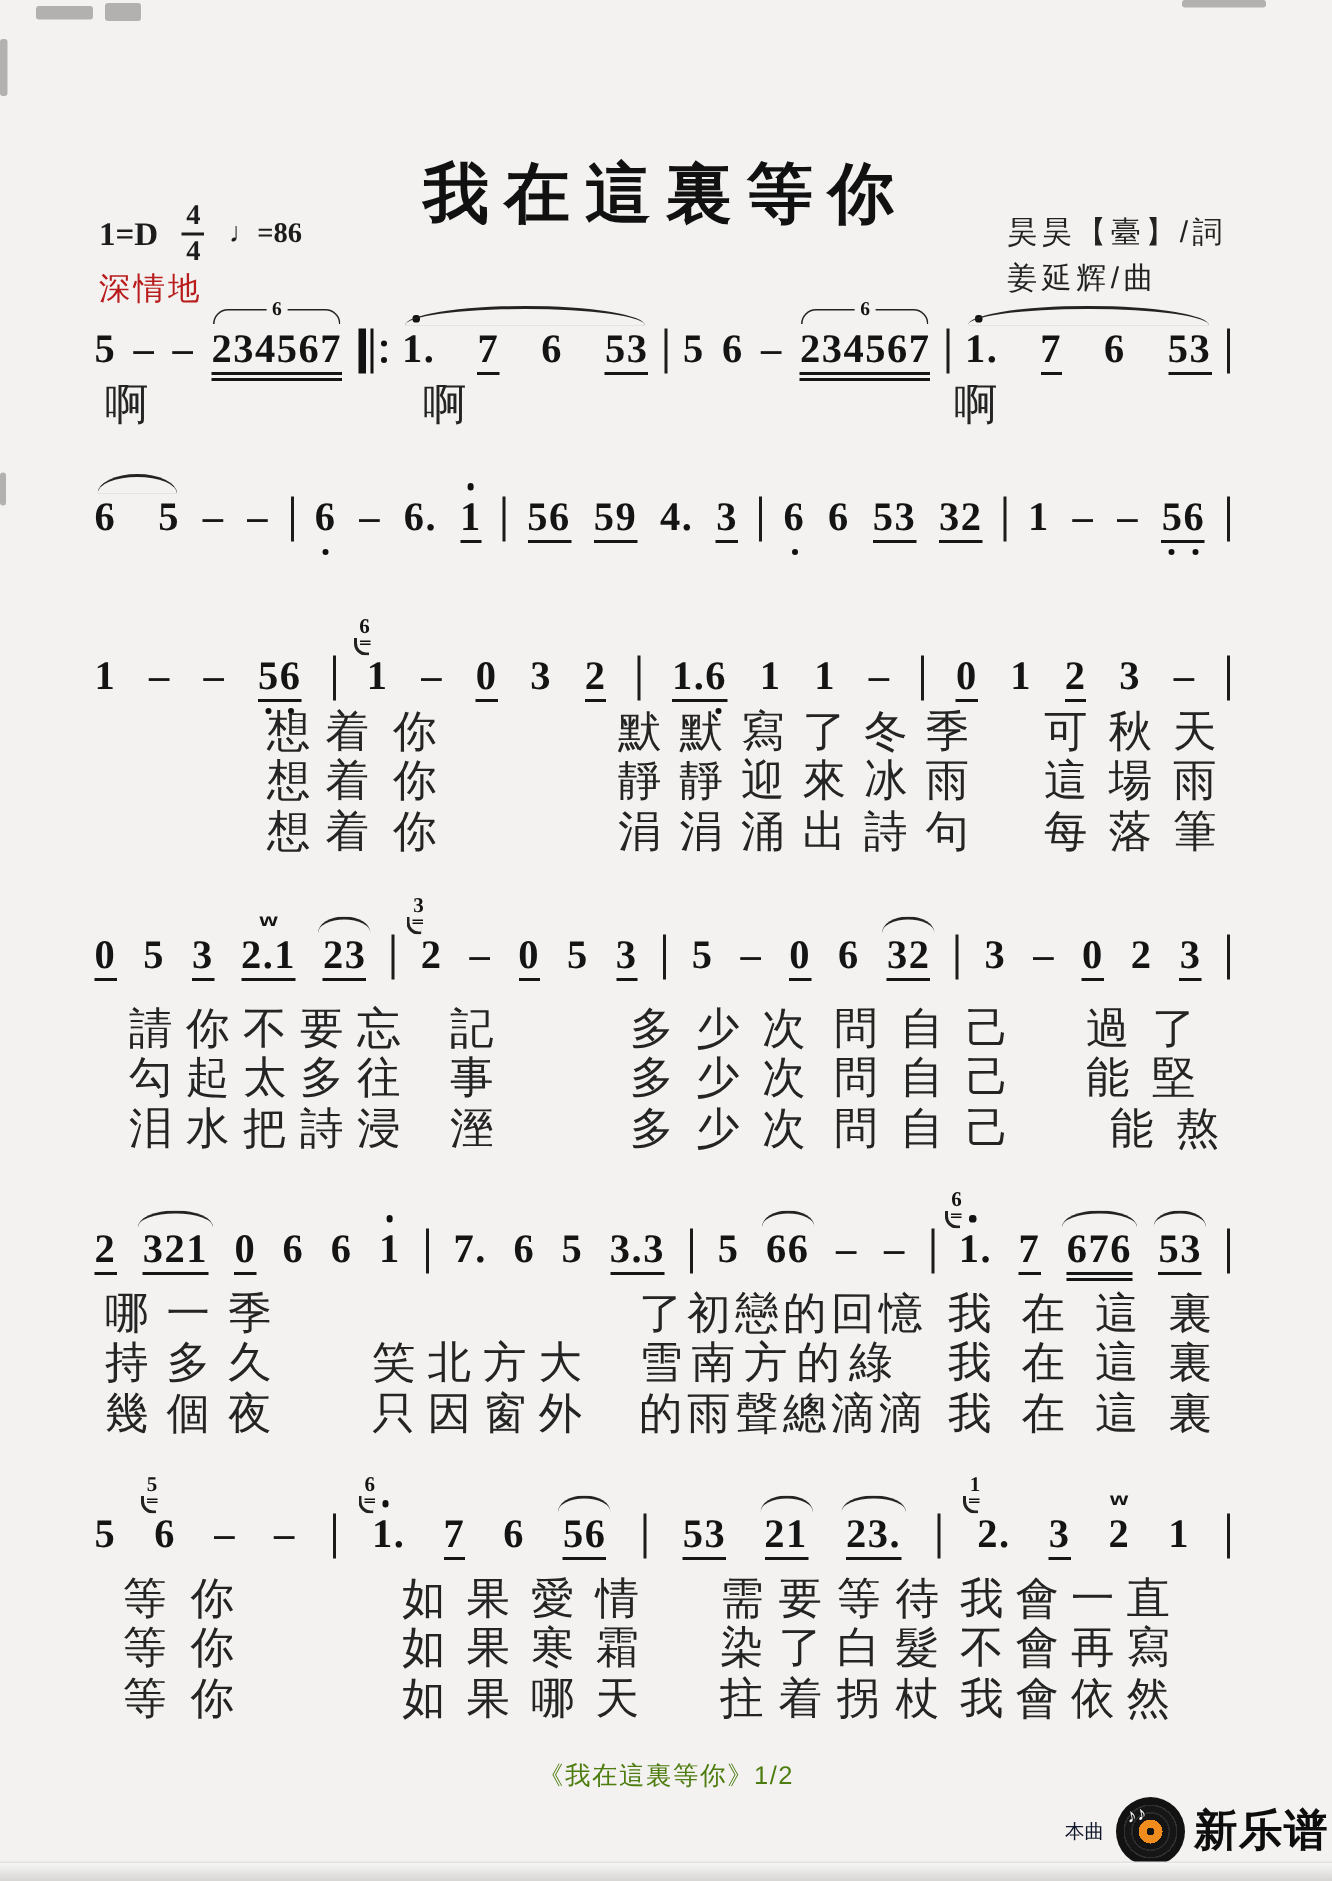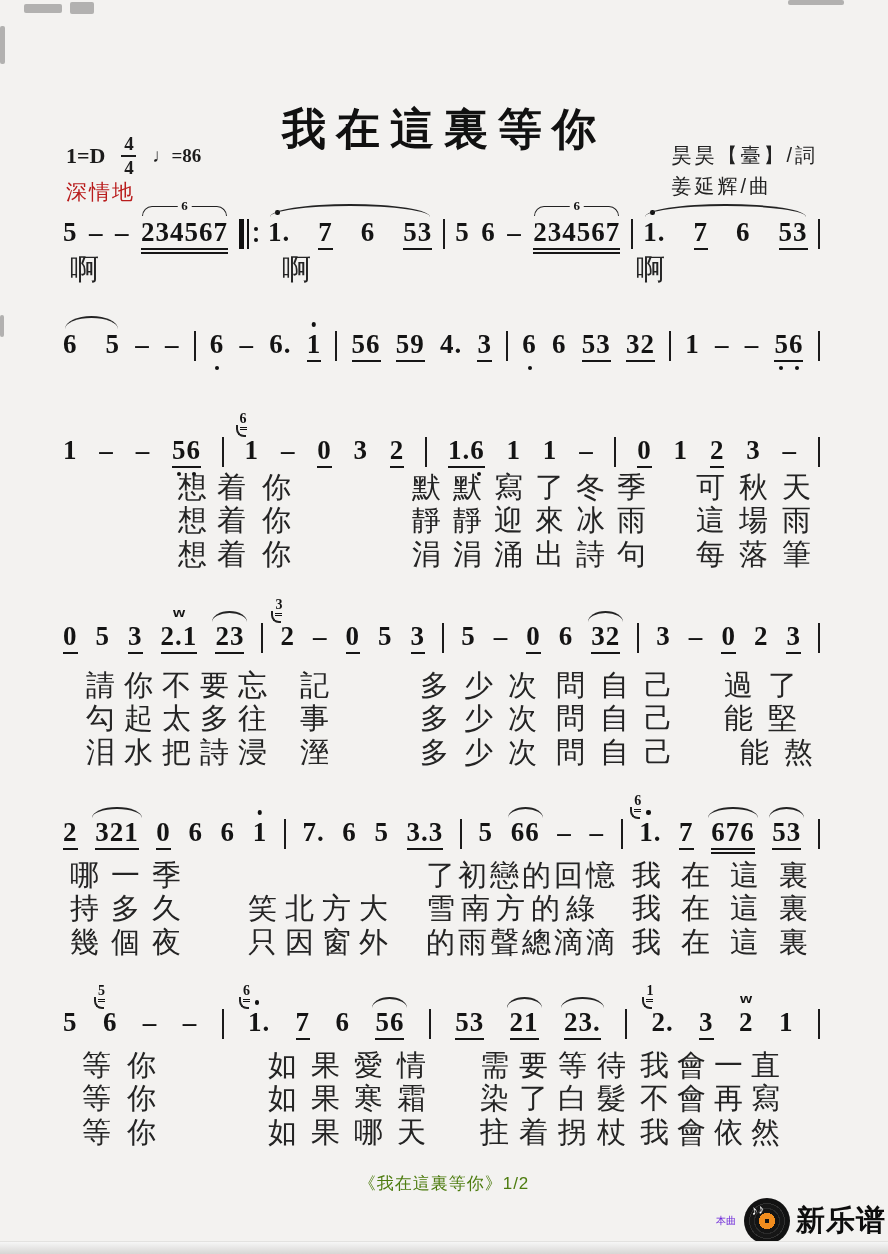"本曲" .brandpre { color: #6d28d9 -> #0f172a; font-size: 10px -> 13px }
